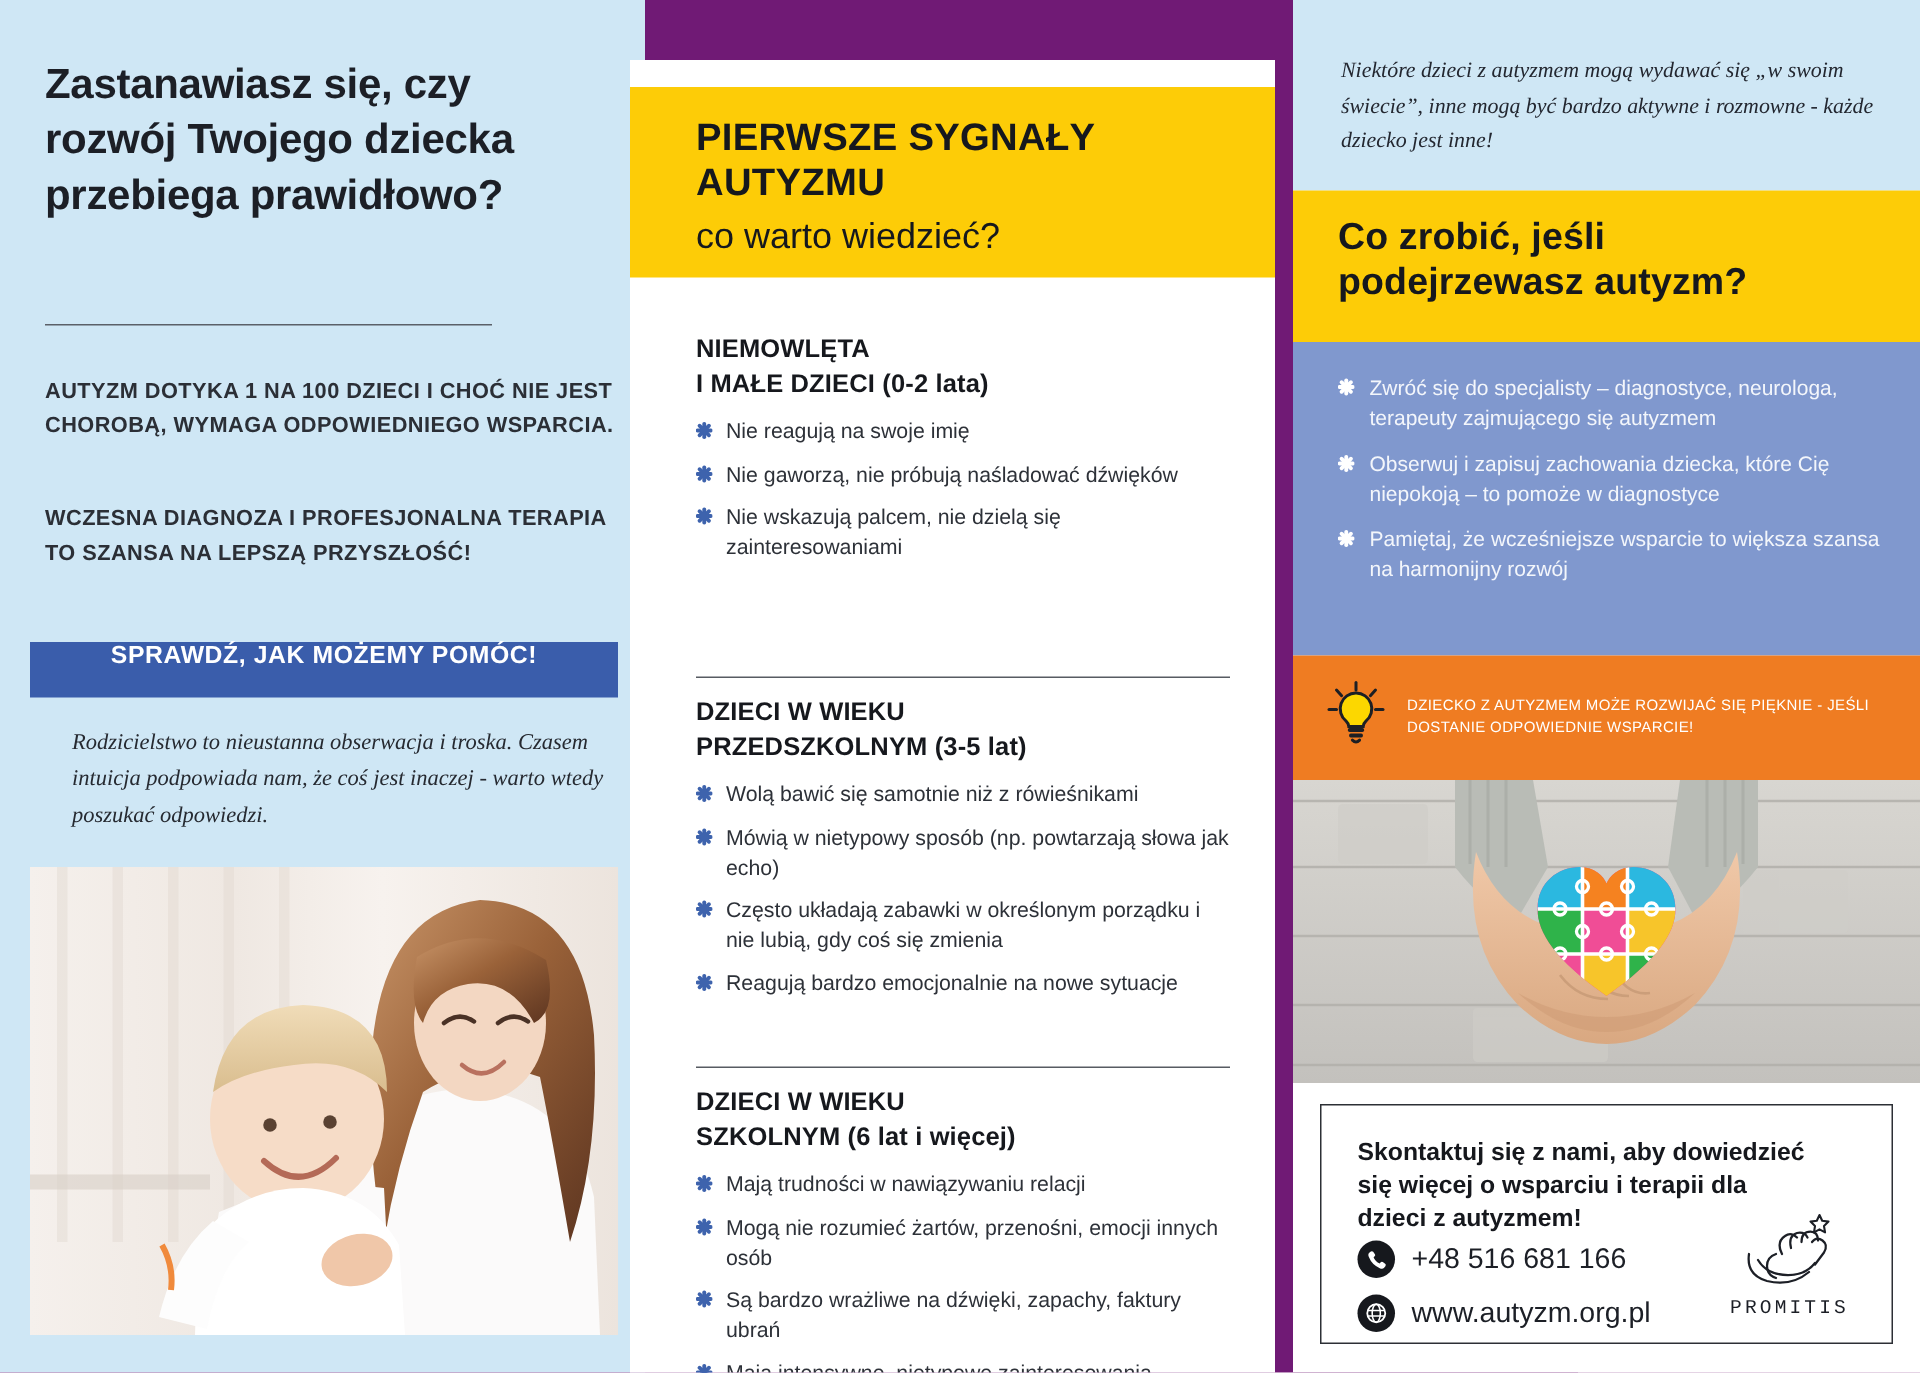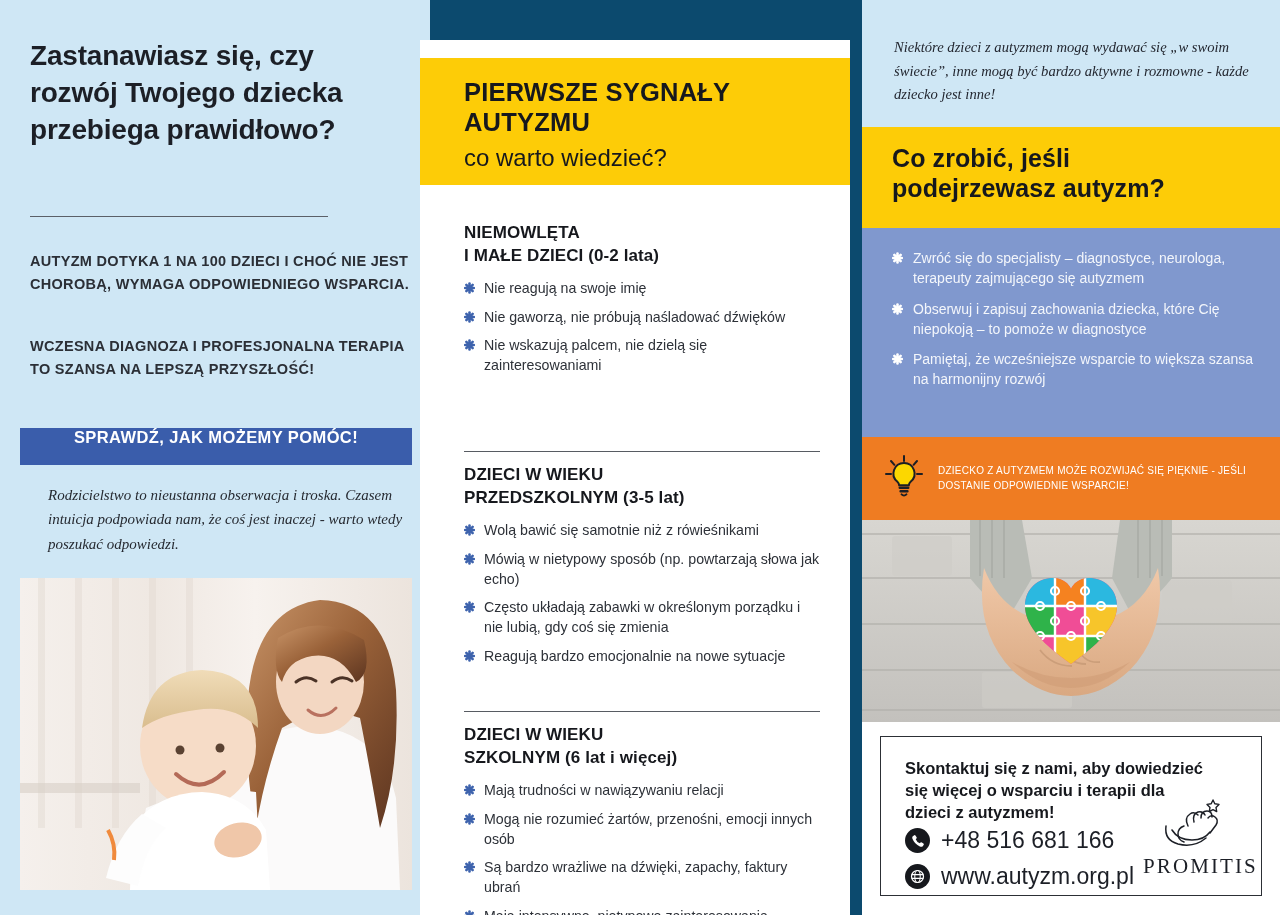"Zastanawiasz się, czy rozwój Twojego" .page { background: #0c4a6e -> #701a75 }
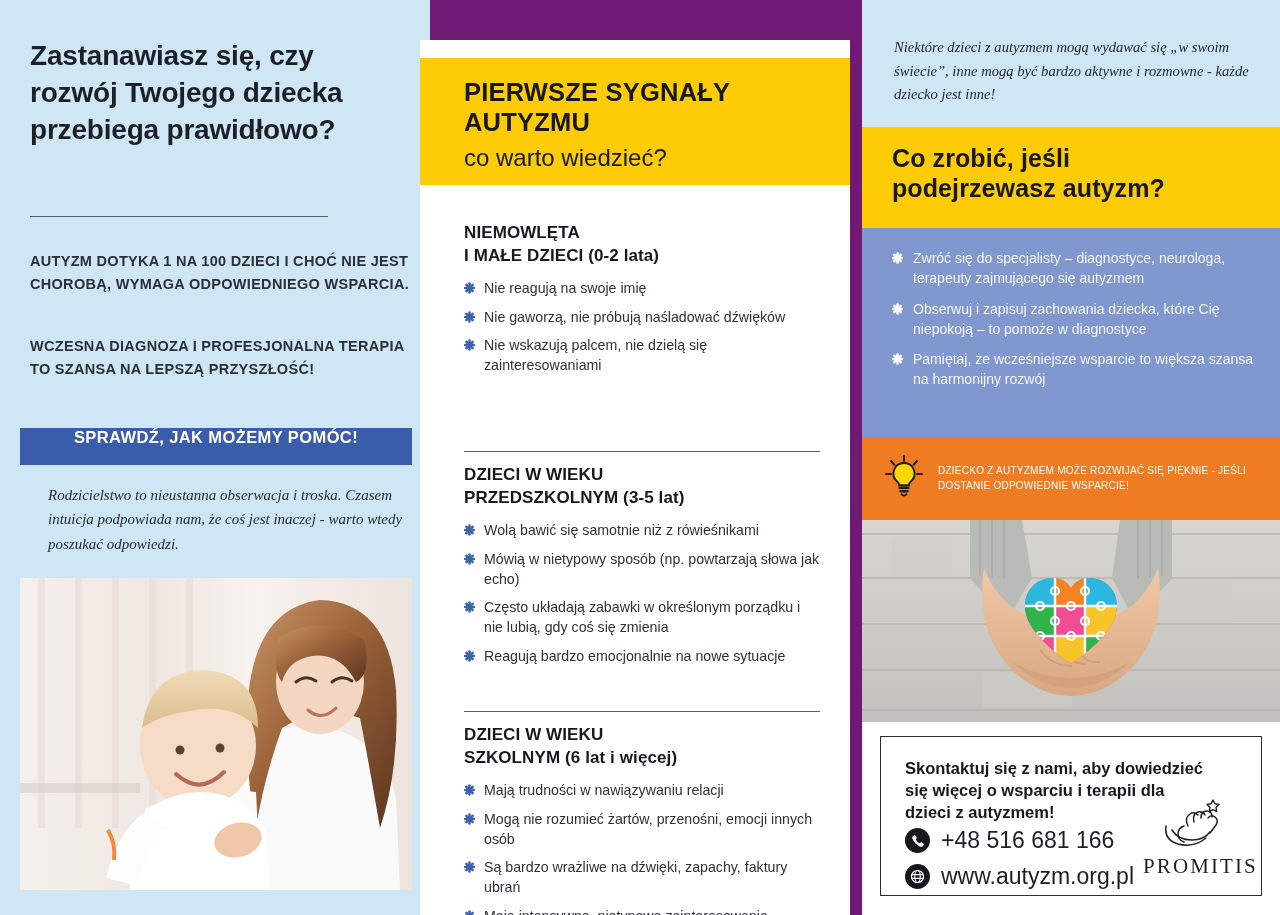"+48 516 681 166" .r-contact { font-size: 23px -> 19px }
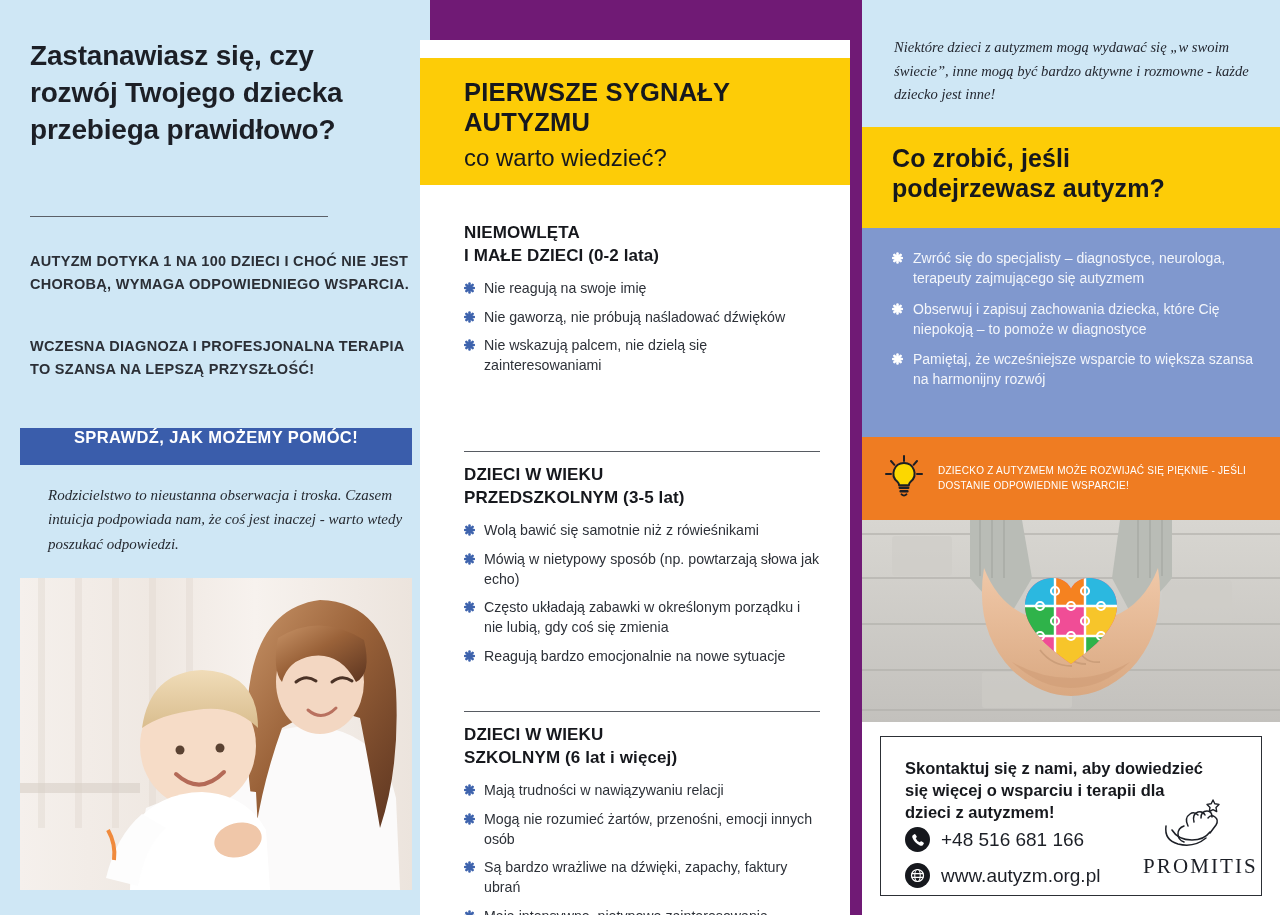"PROMITIS" .promitis .pname { font-family: Liberation Serif, serif -> Liberation Mono, monospace; font-size: 21px -> 13px }
